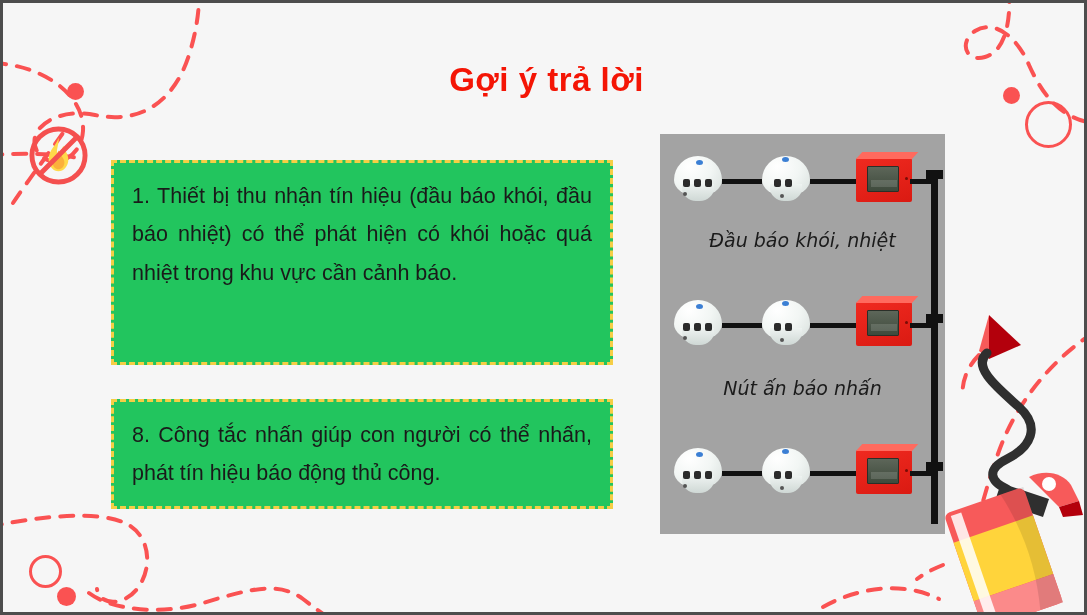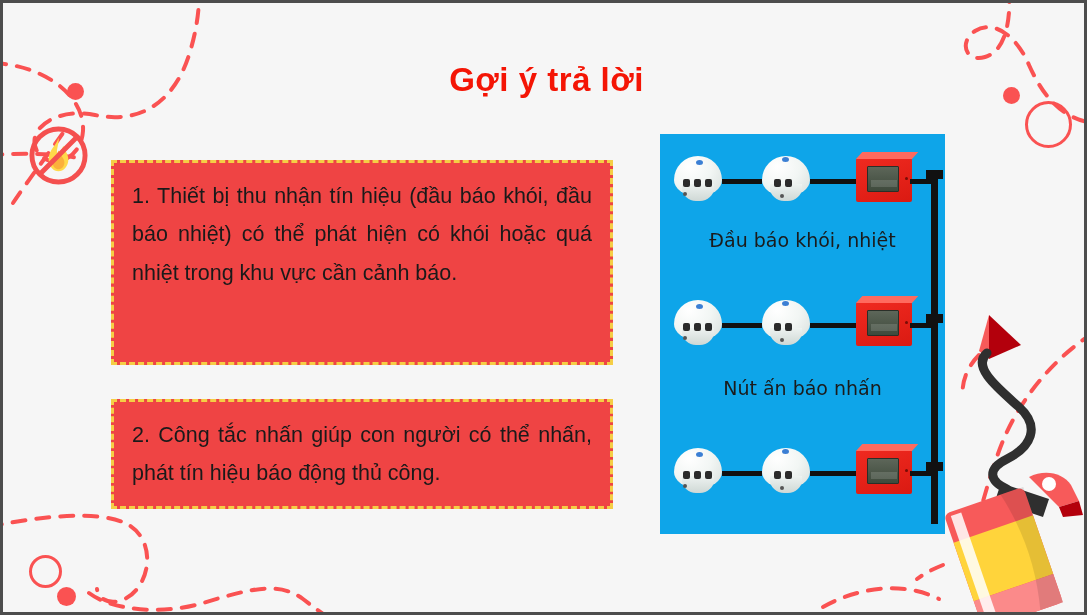"1. Thiết bị thu nhận" .answer-box { background: #ef4444 -> #22c55e }
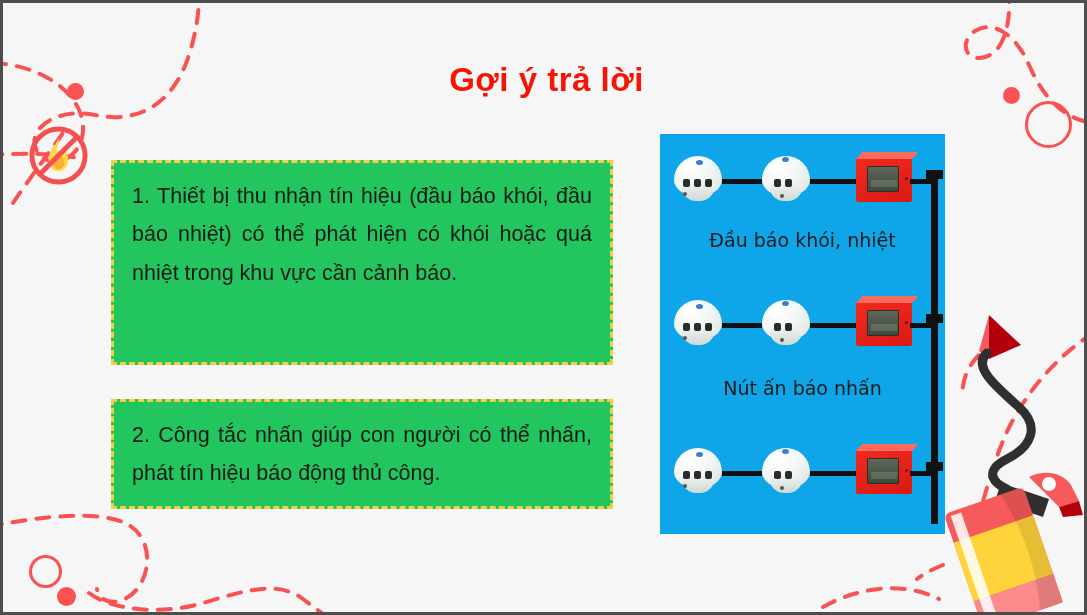"Đầu báo khói, nhiệt" #diagram-panel { background: #0ea5e9 -> #a3a3a3; font-style: none -> italic }
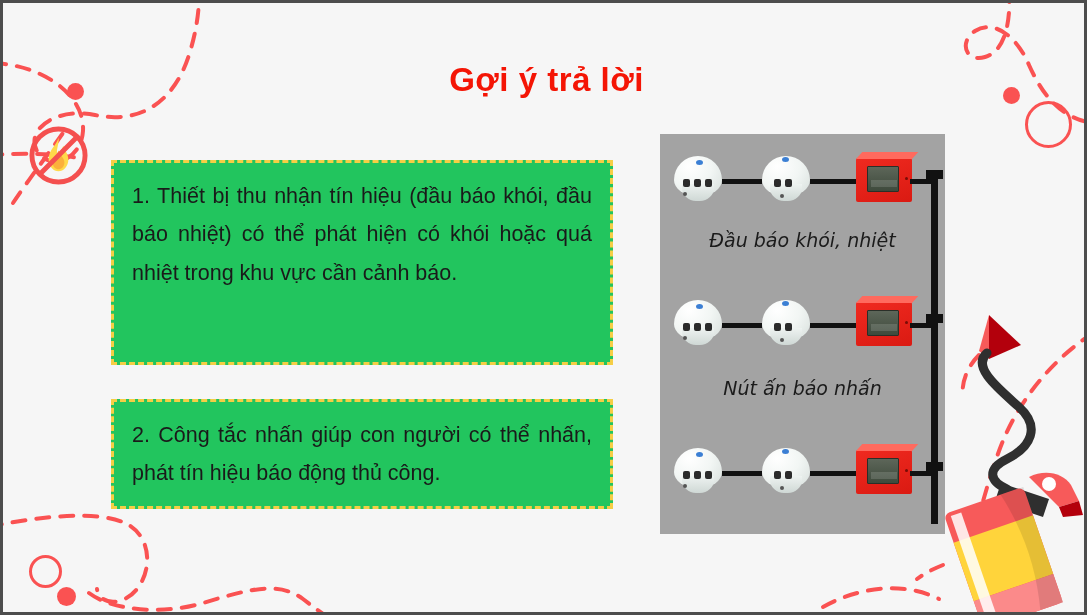"2. Công tắc nhấn giúp" span.txt { text: 2 -> 8 }
